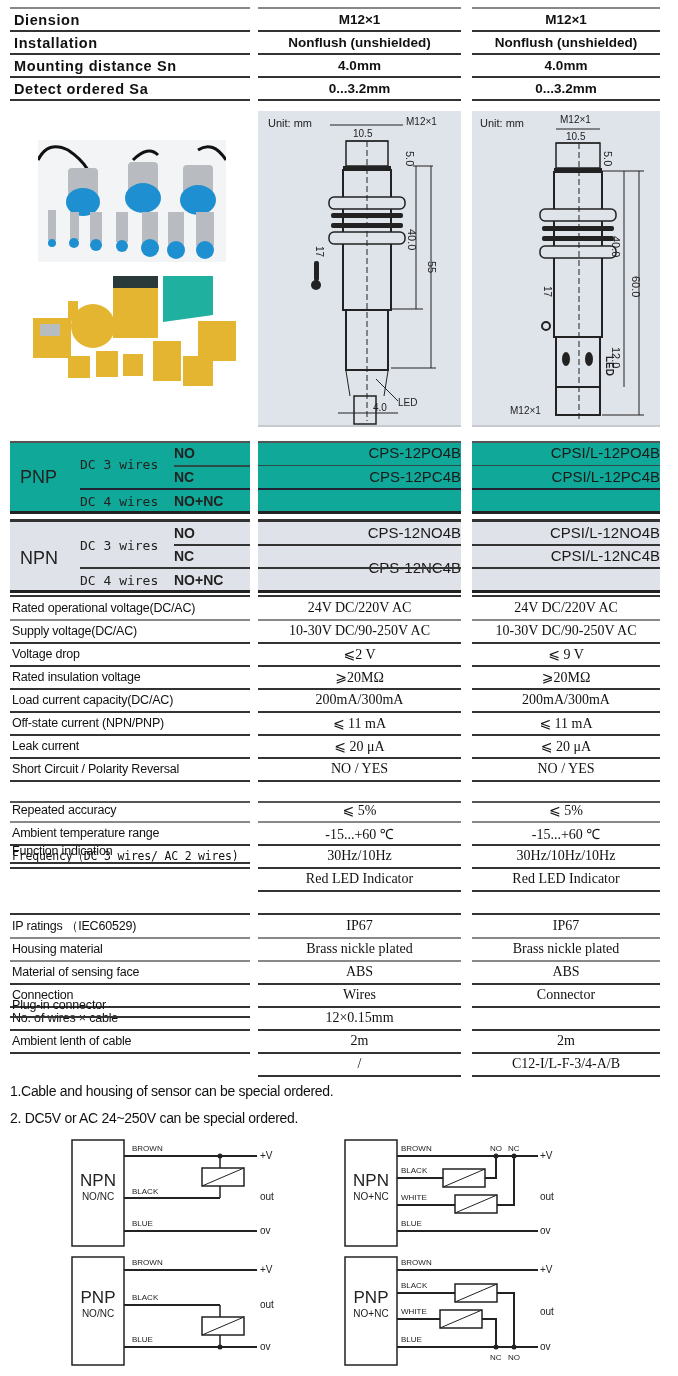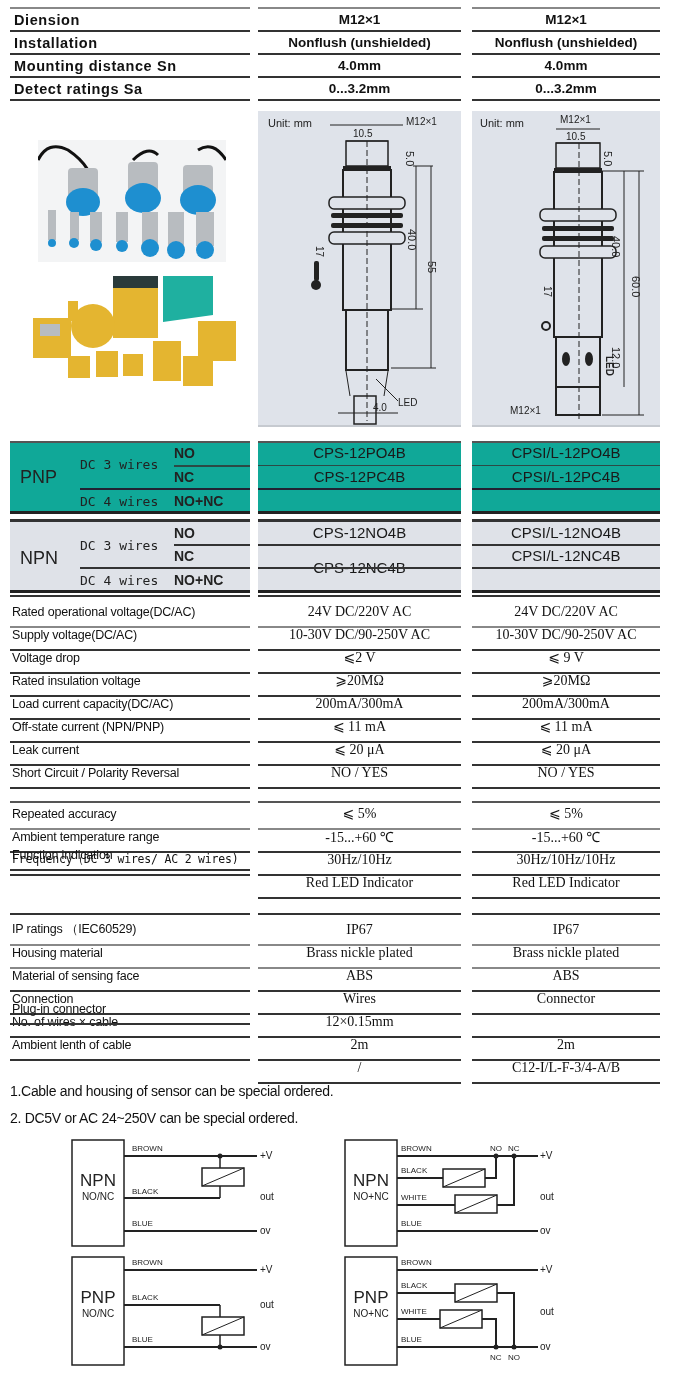"Detect ratings Sa" div.hdr-row { text: ratings -> ordered }
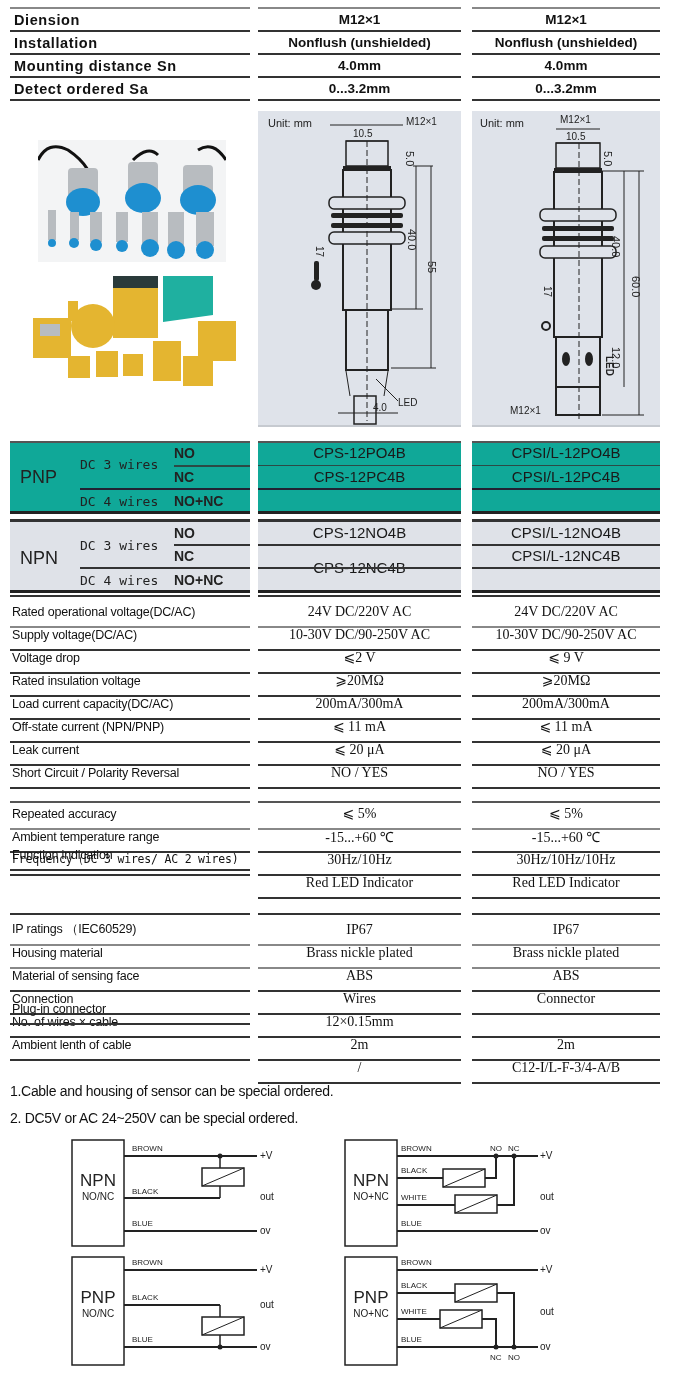"CPS-12PO4B" .m-text { text-align: center -> right }
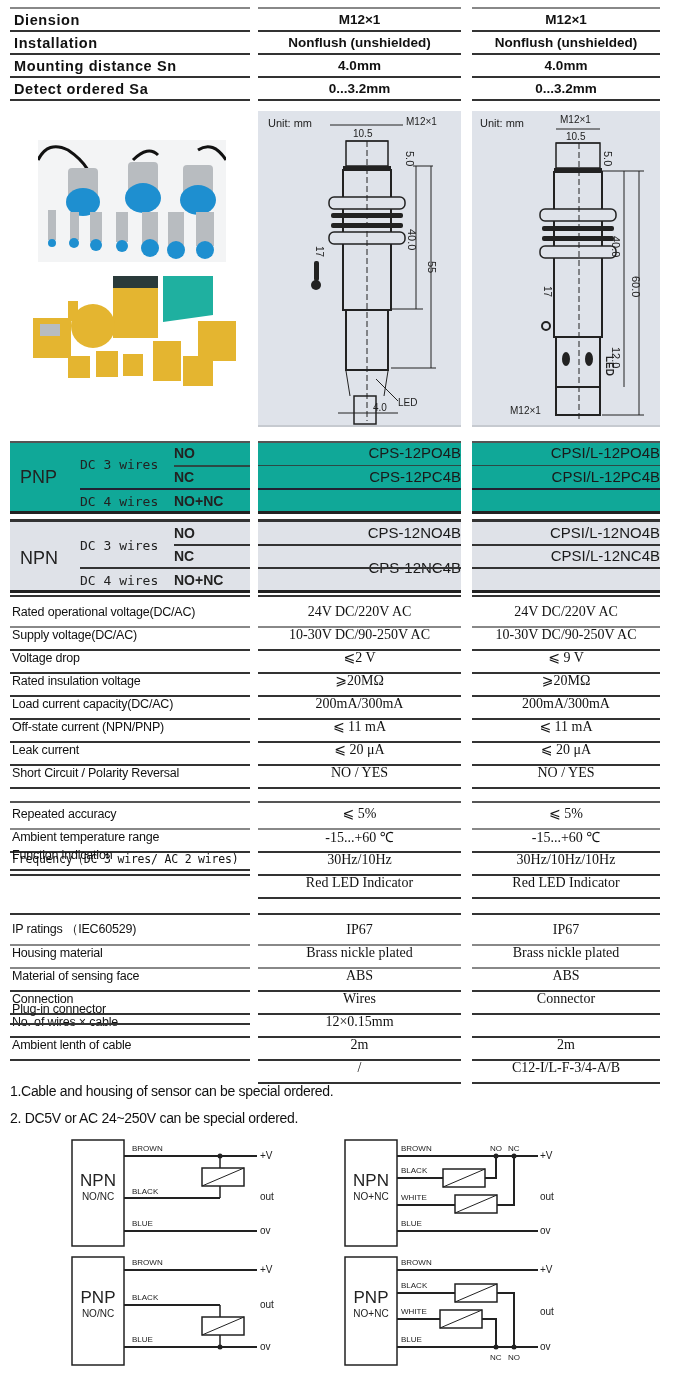"Rated operational voltage(DC/AC)" .spec-row { height: 31px -> 24px }
